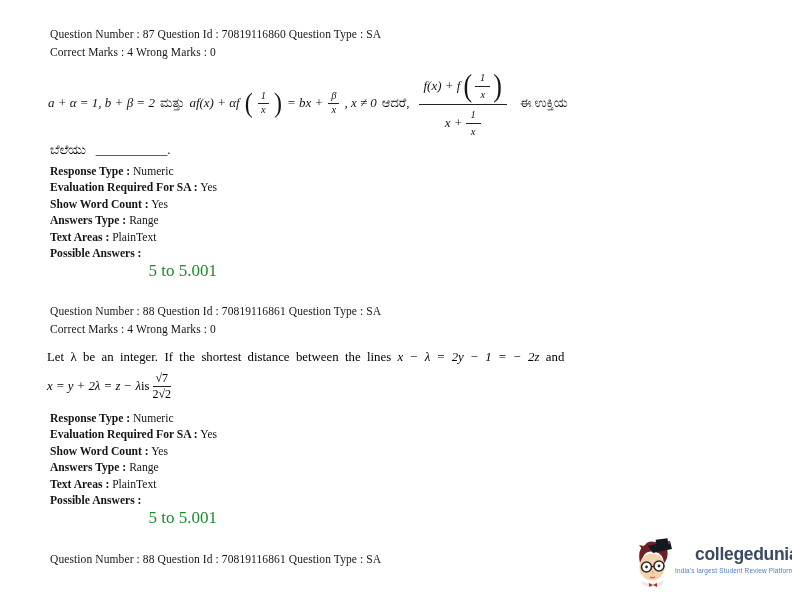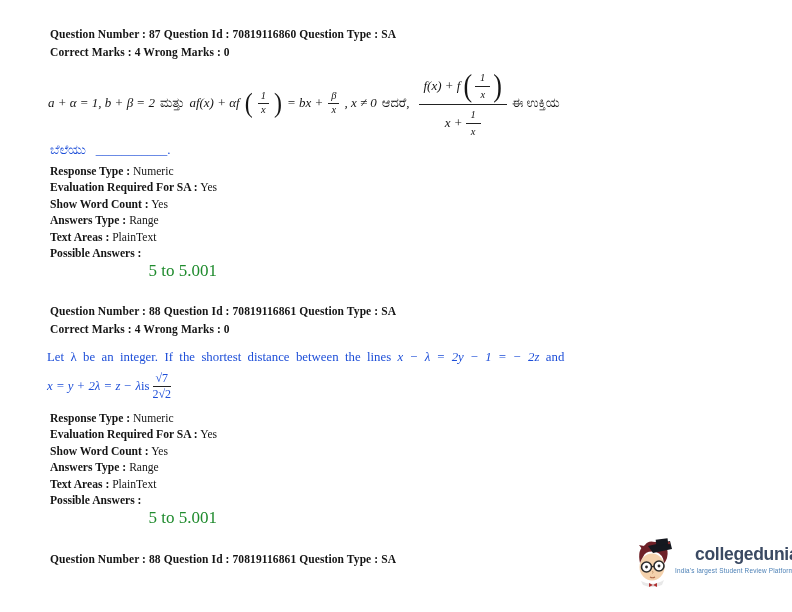"Question Number : 87 Question" .hdr { font-weight: bold -> normal }
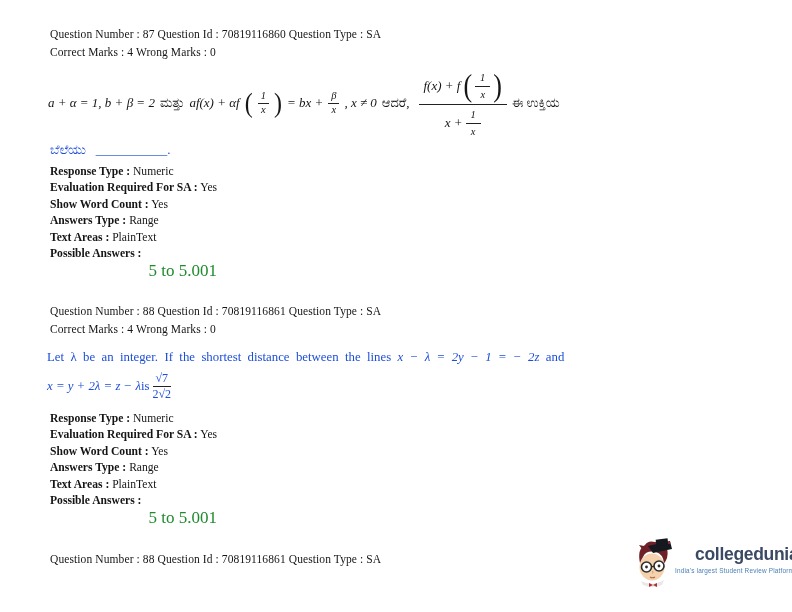"ಈ ಉಕ್ತಿಯ" span.kn { margin-left: none -> 8px }
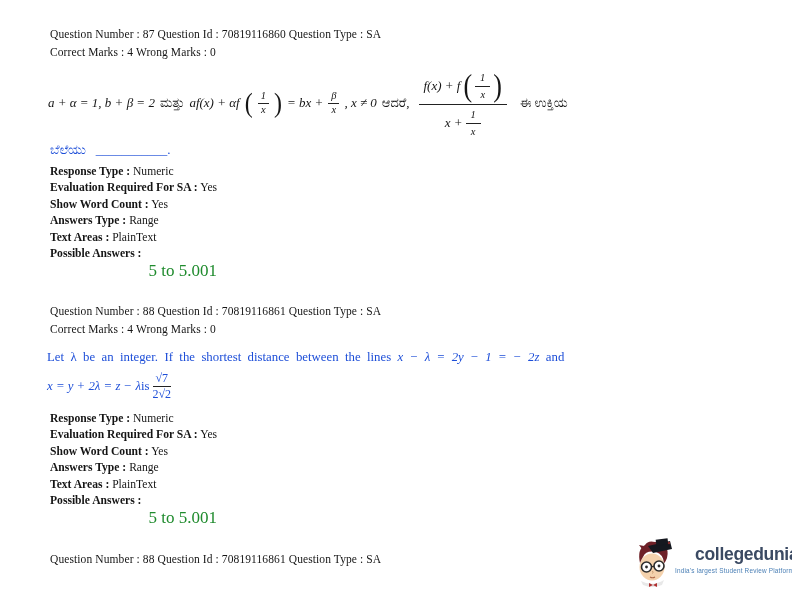"ಬೆಲೆಯು ___________." .bodytext { color: #1d4ed8 -> #000000 }
